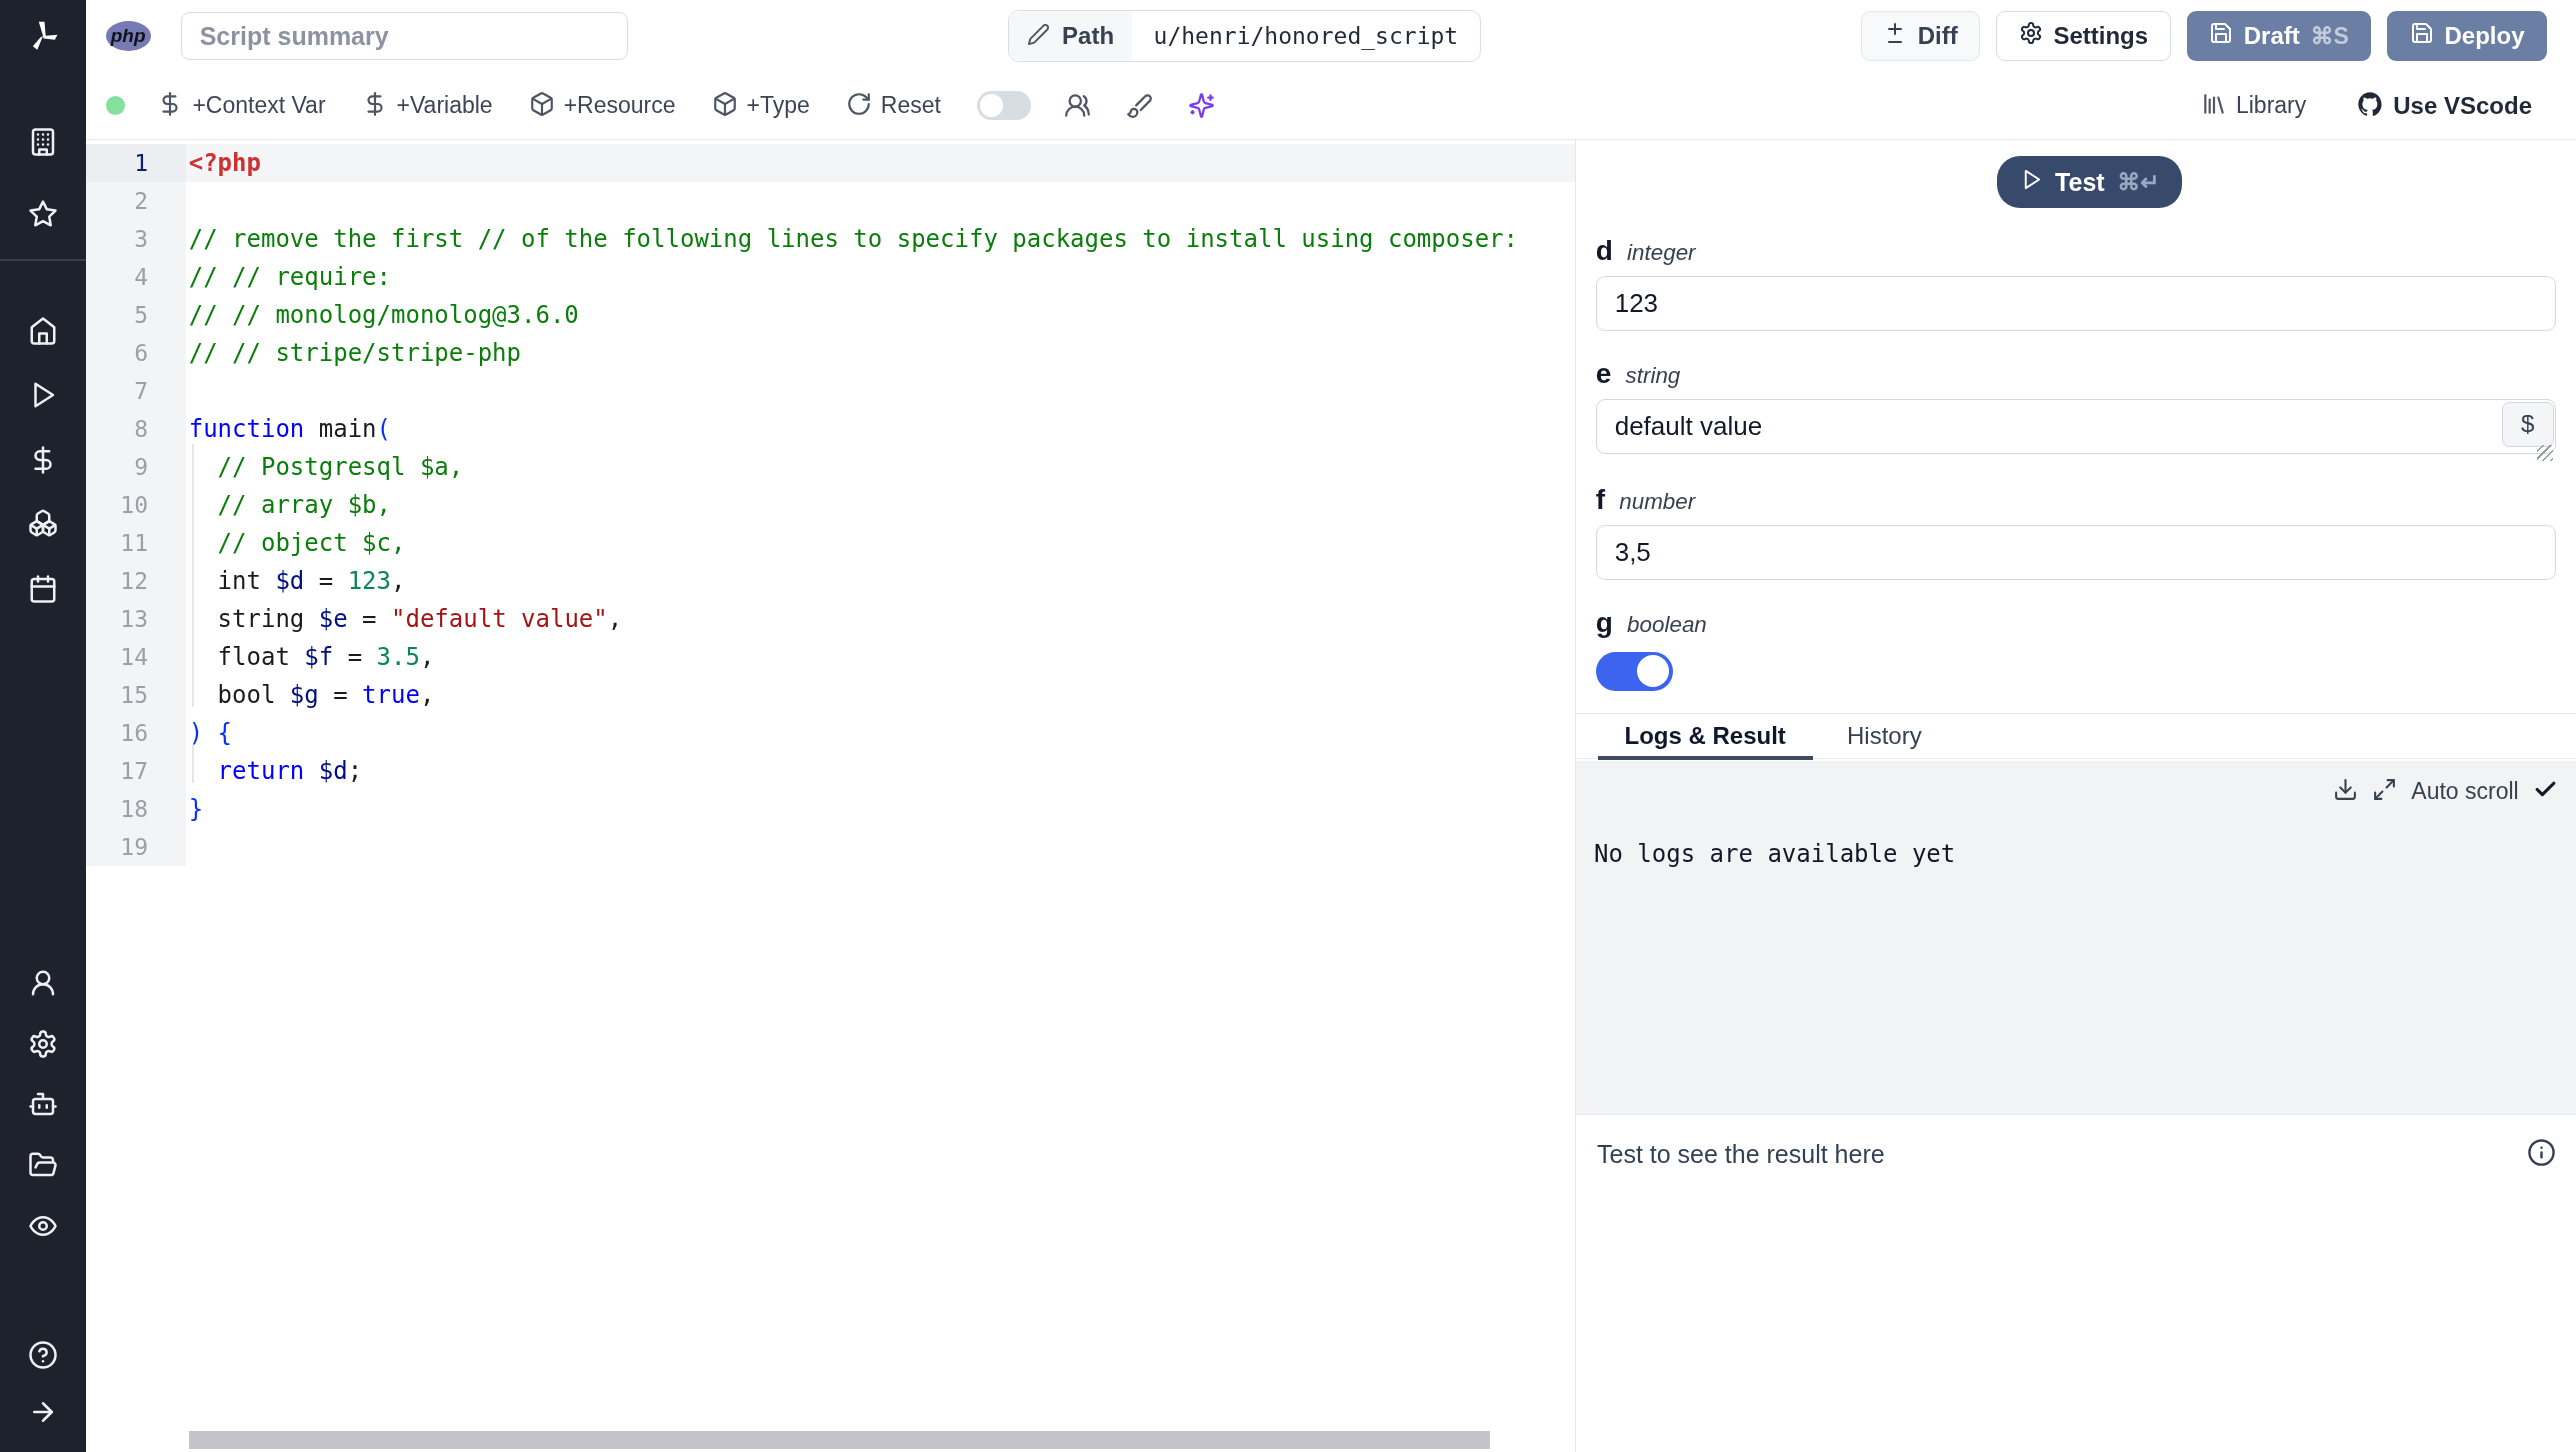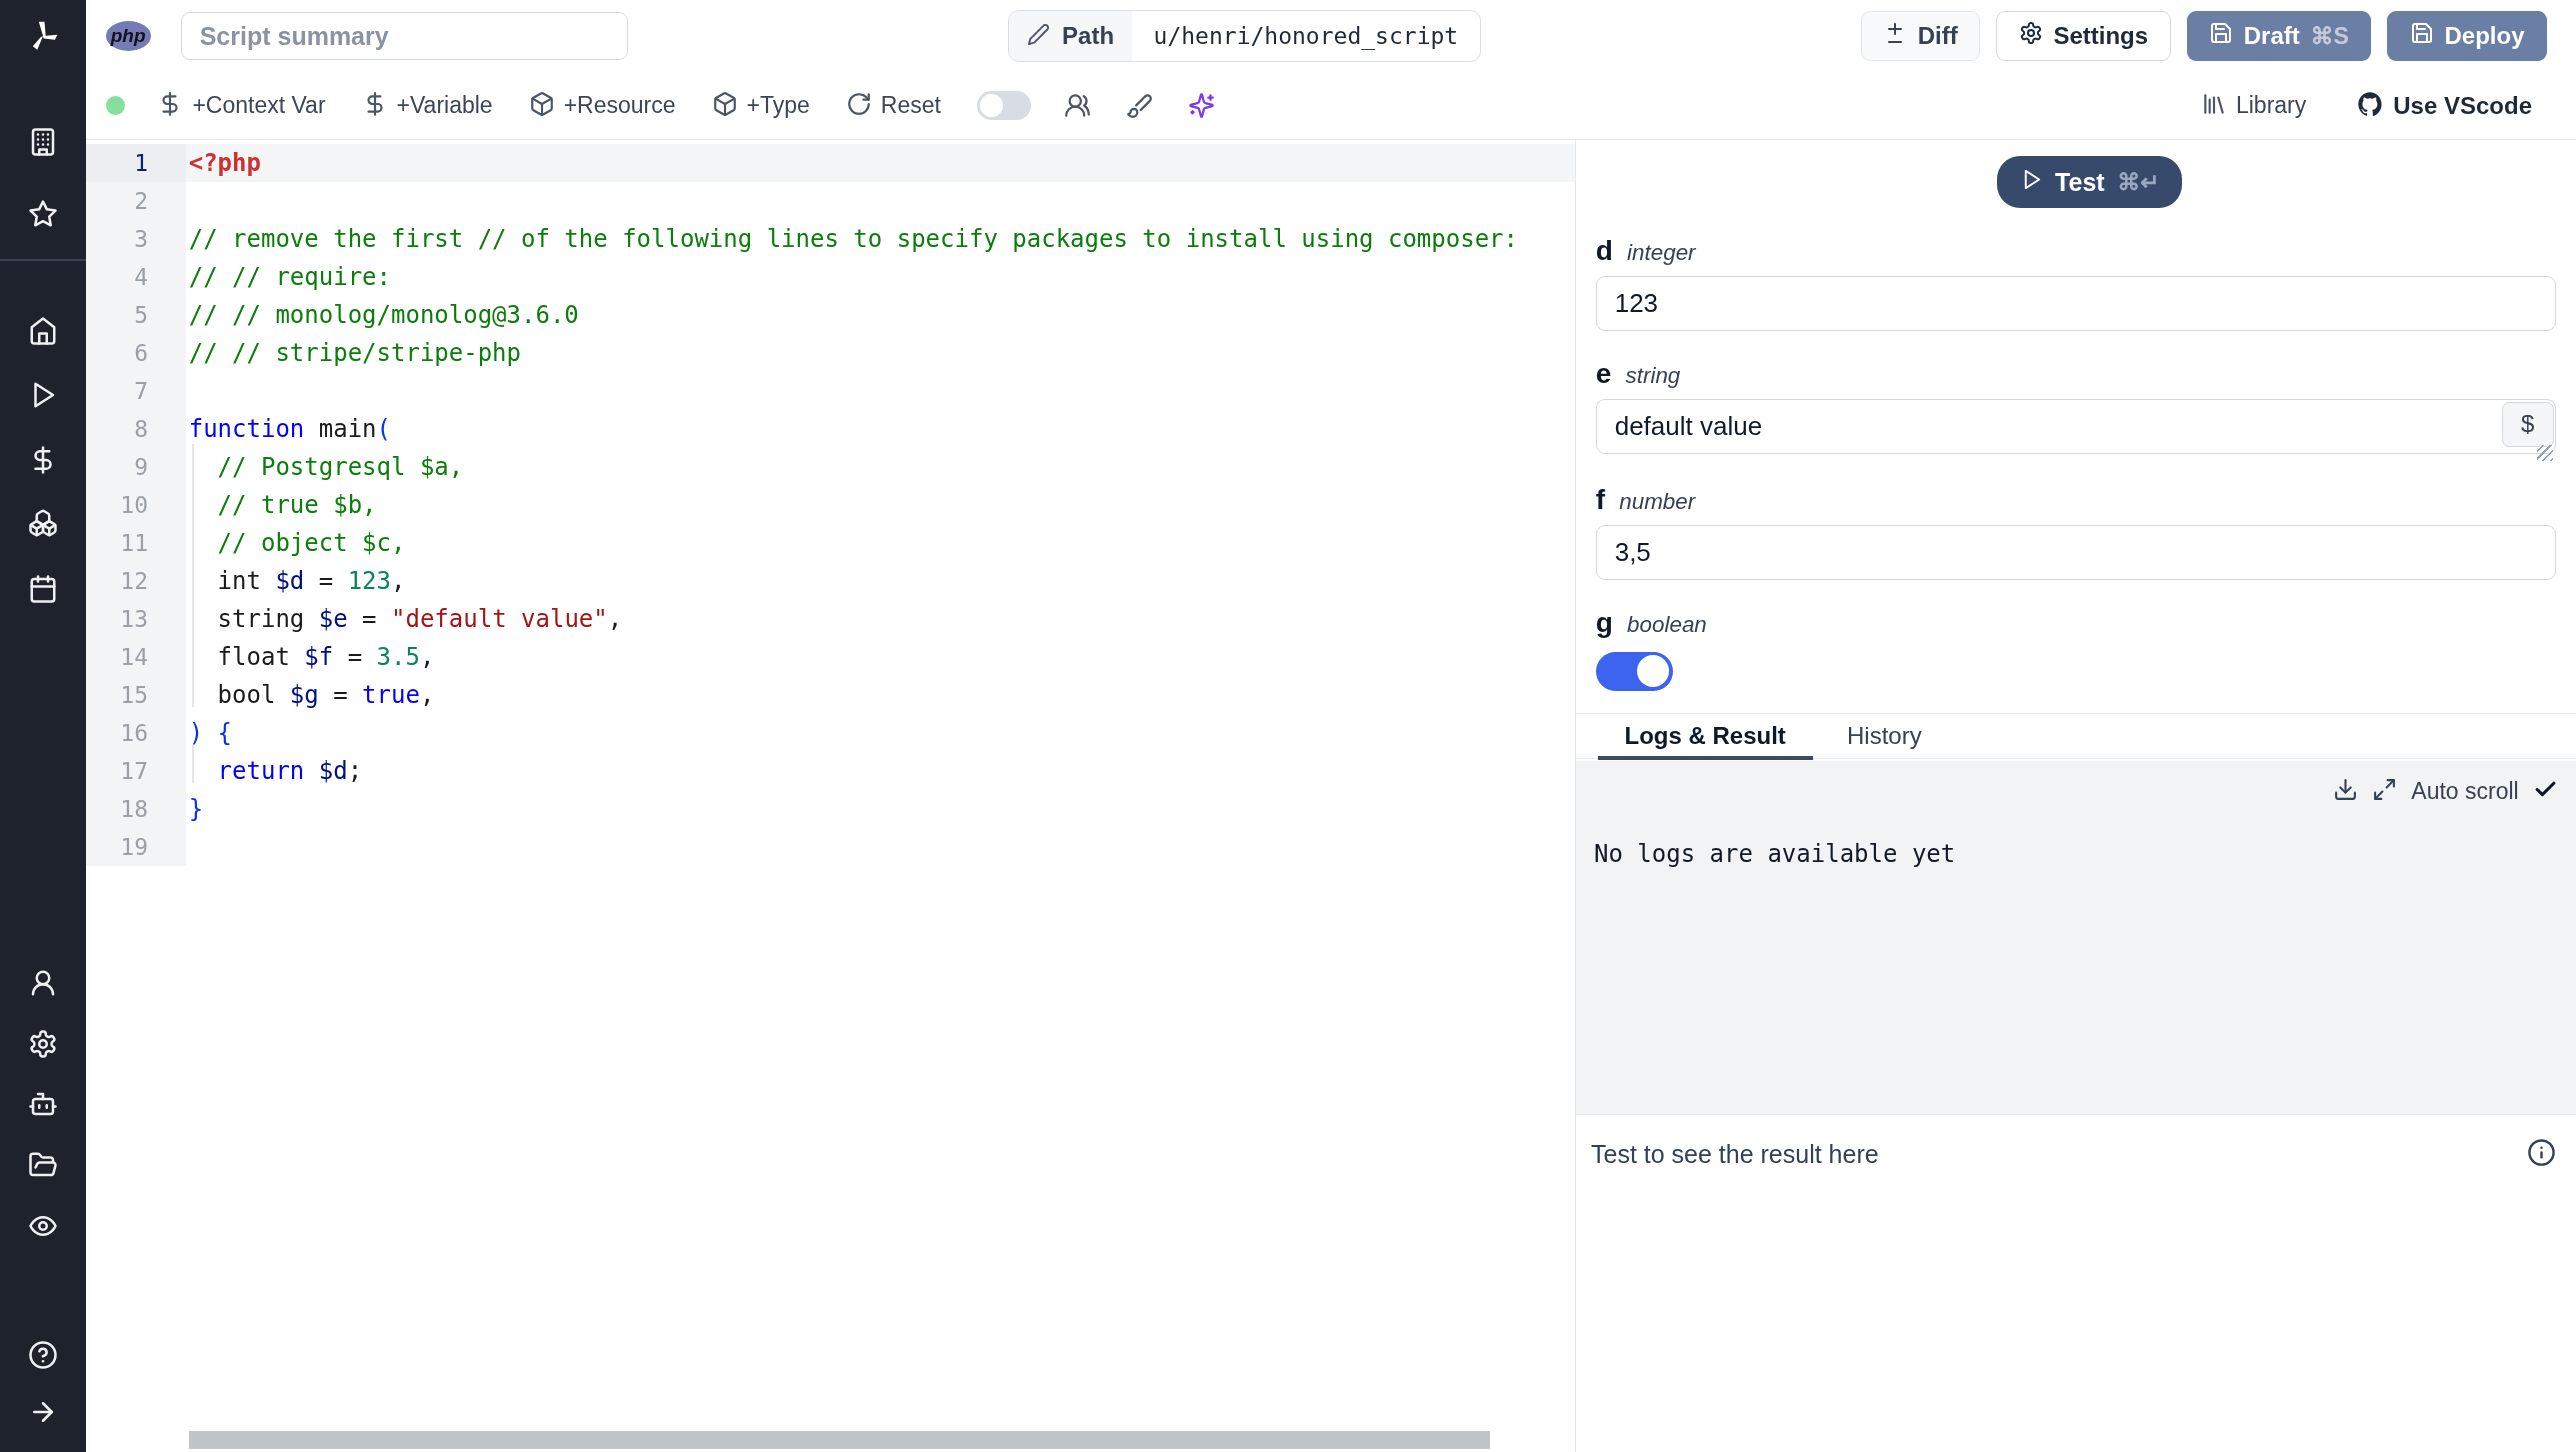"// true $b," span.t-com { text: true -> array }
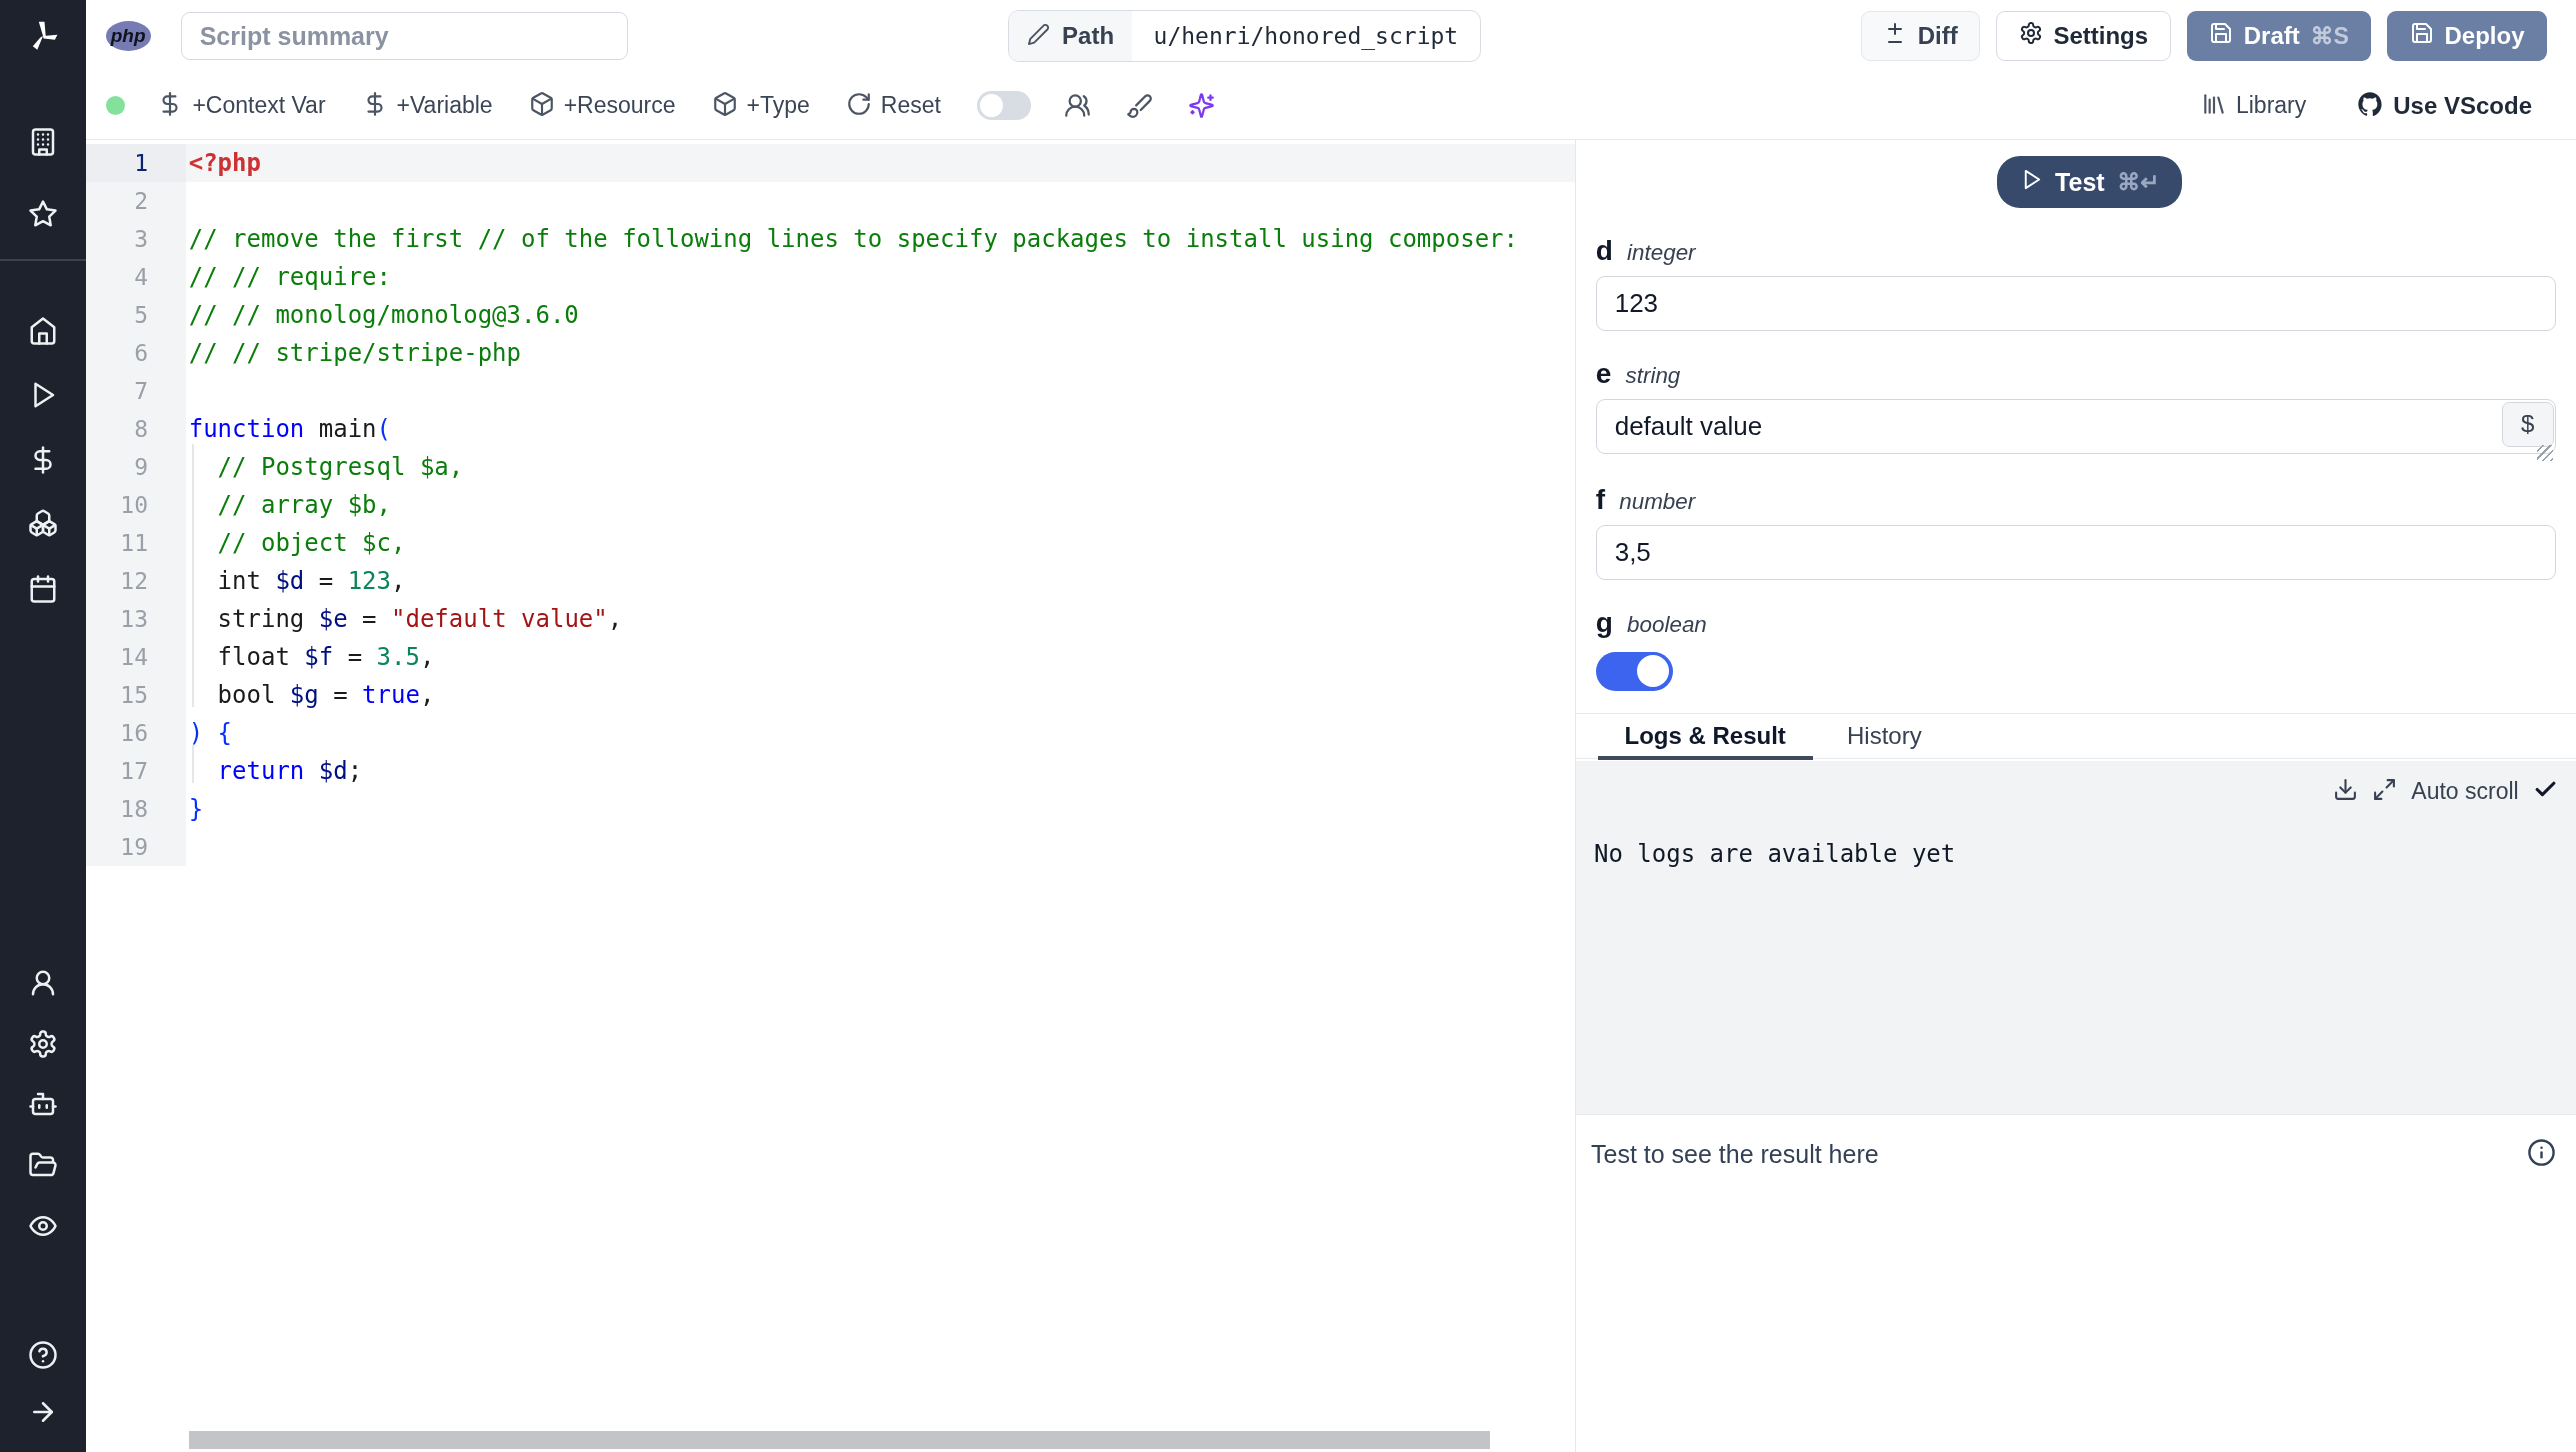"Test to see the result" .result-text { left: 15px -> 21px }
